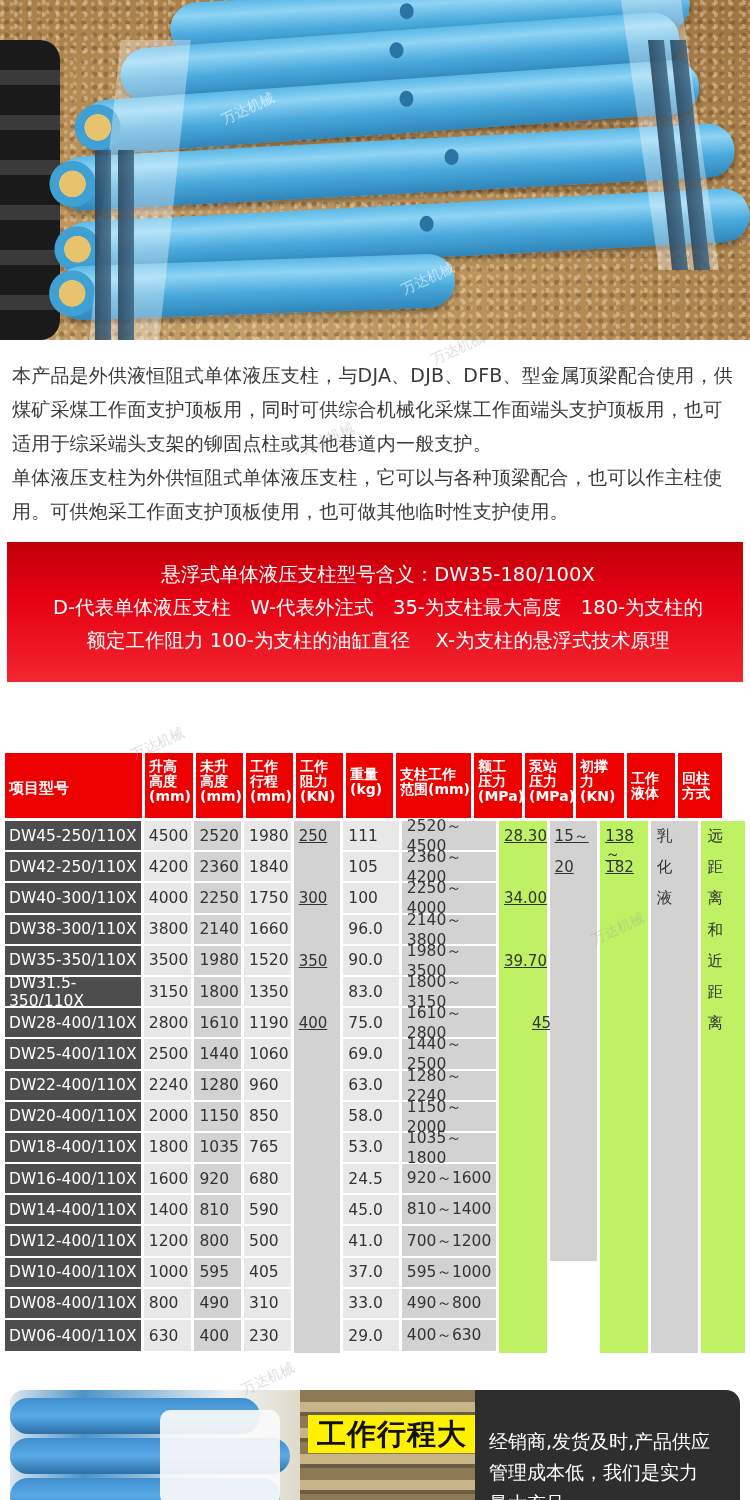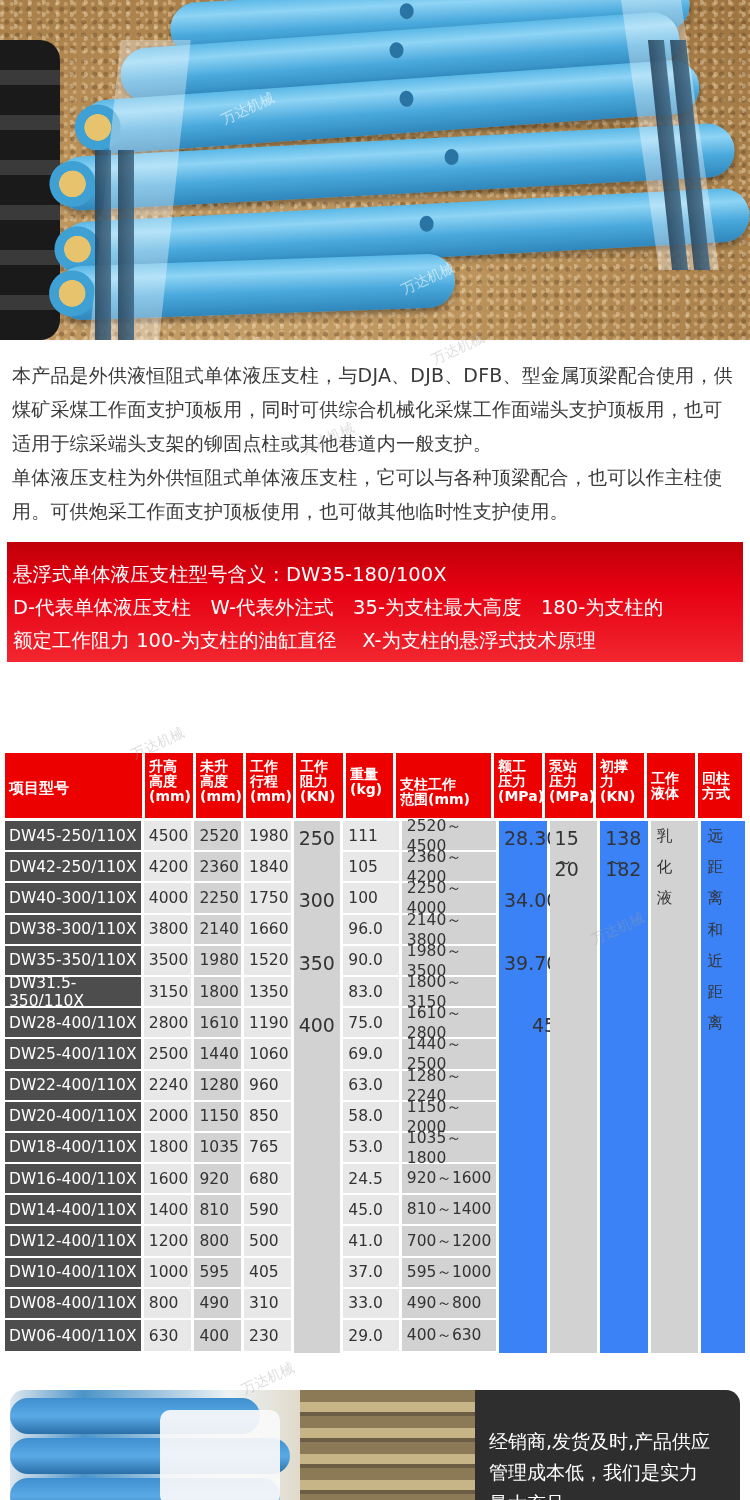"悬浮式单体液压支柱型号含义：DW35-180/100X" .banner { height: 120px -> 140px; text-align: none -> center }
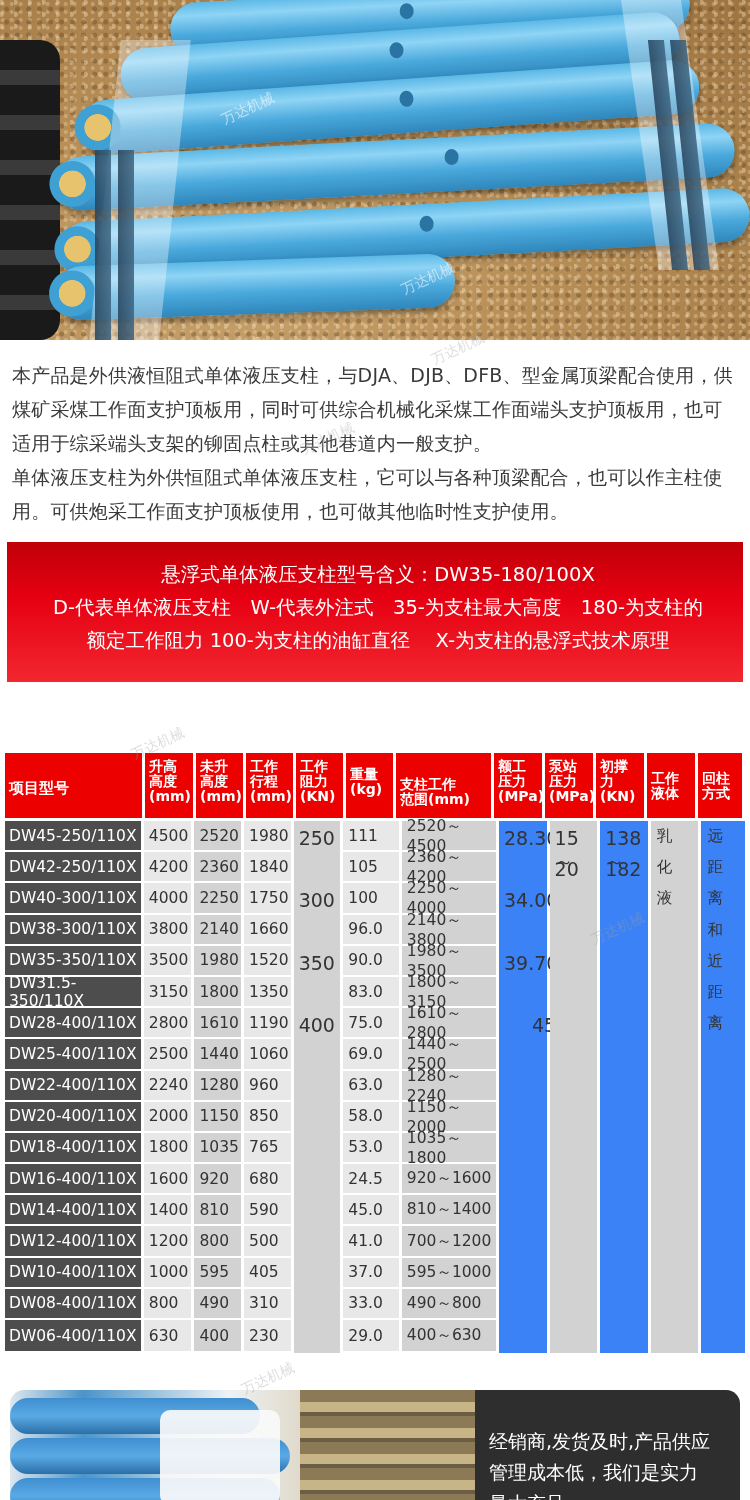"支柱工作" div.hcell { padding-top: 24px -> 14px; width: 95px -> 75px }
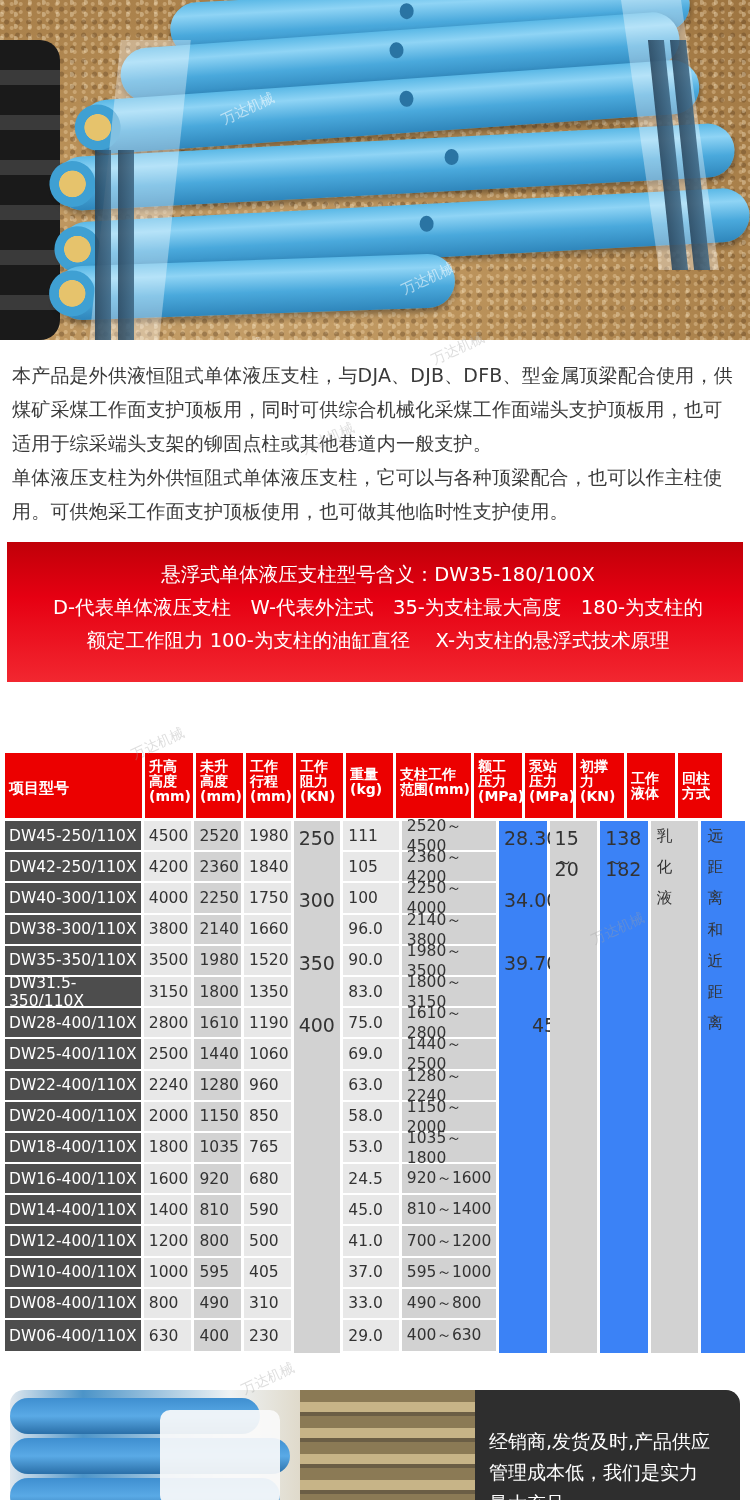"250" .mtext { font-size: 19px -> 15px; text-decoration: none -> underline }
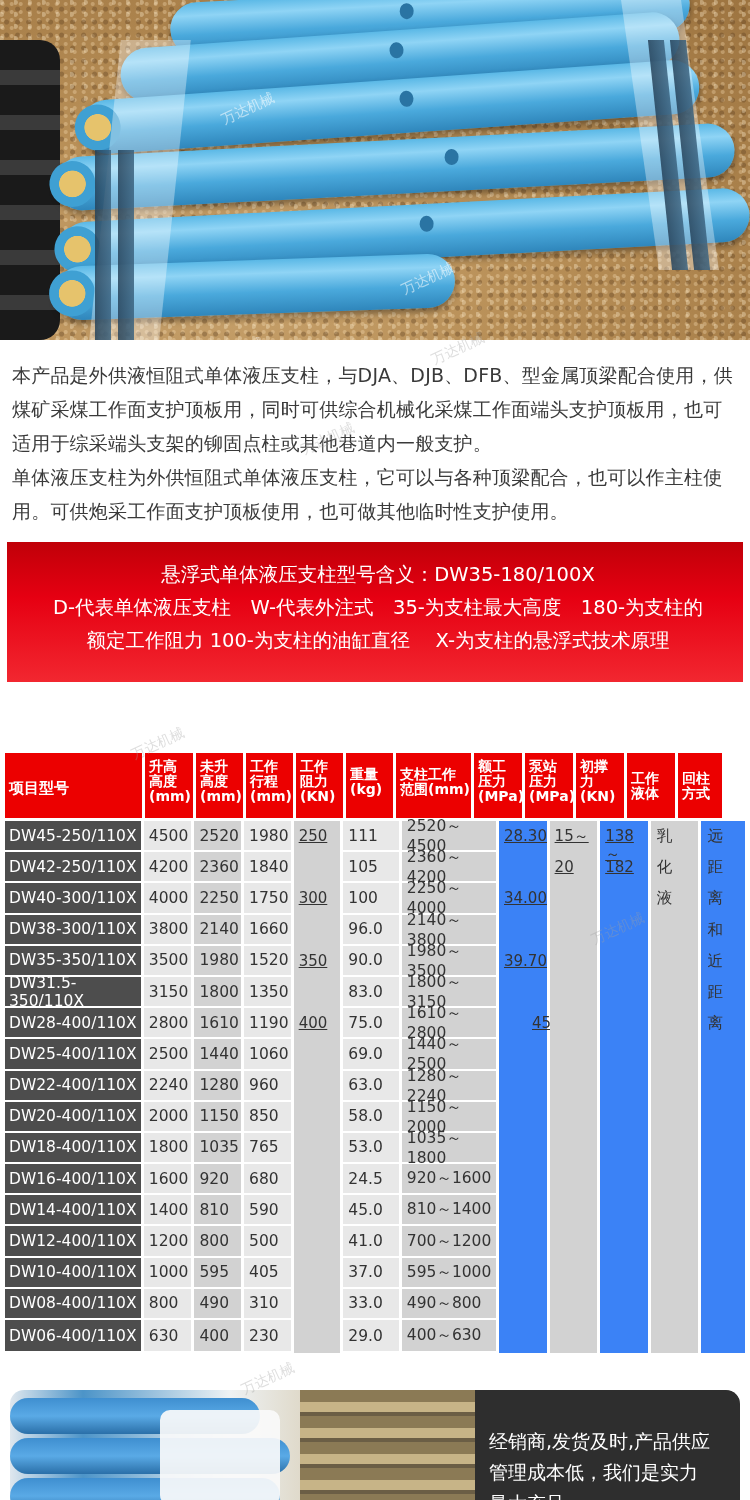"28.30" .merged { background: #3b82f6 -> #bef264 }
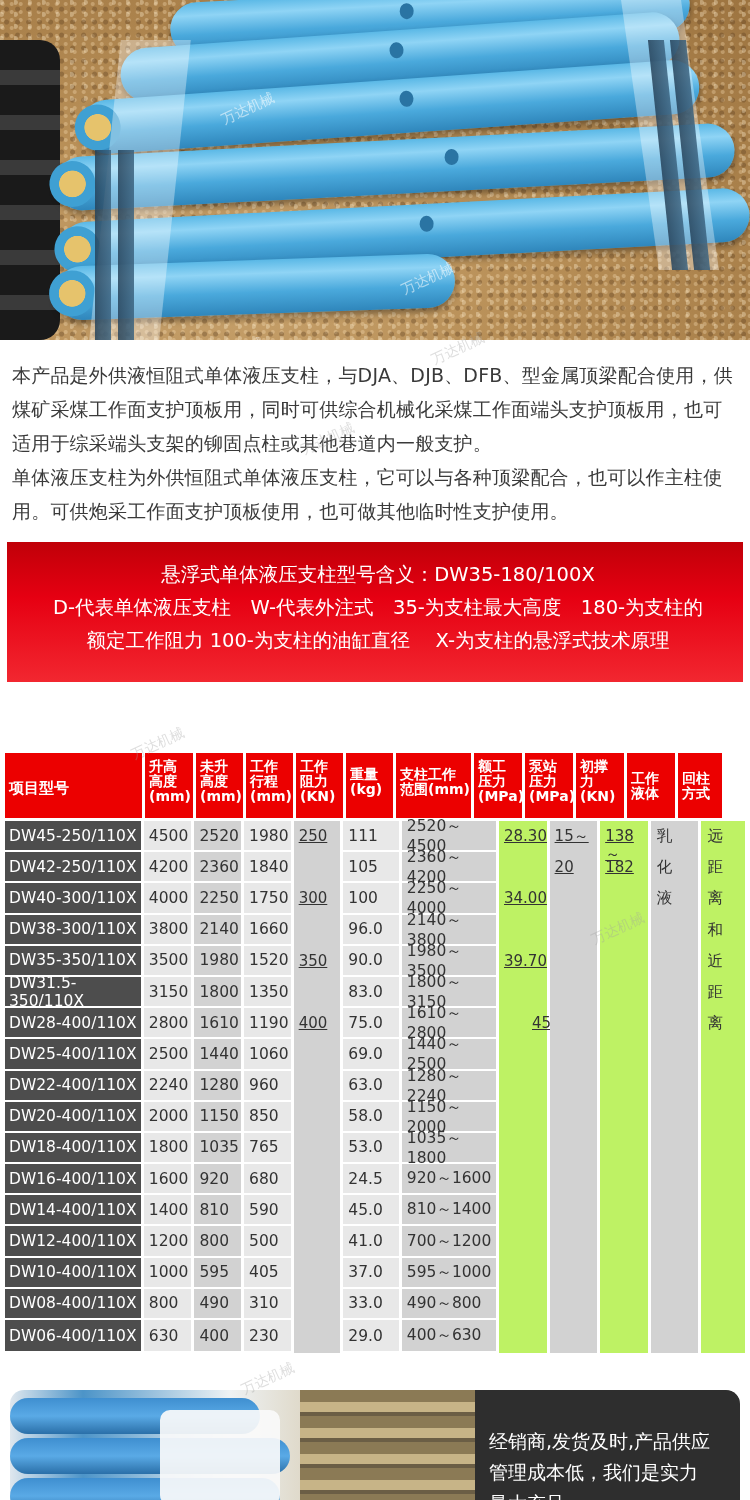"15～" div.merged { height: 532px -> 440px }
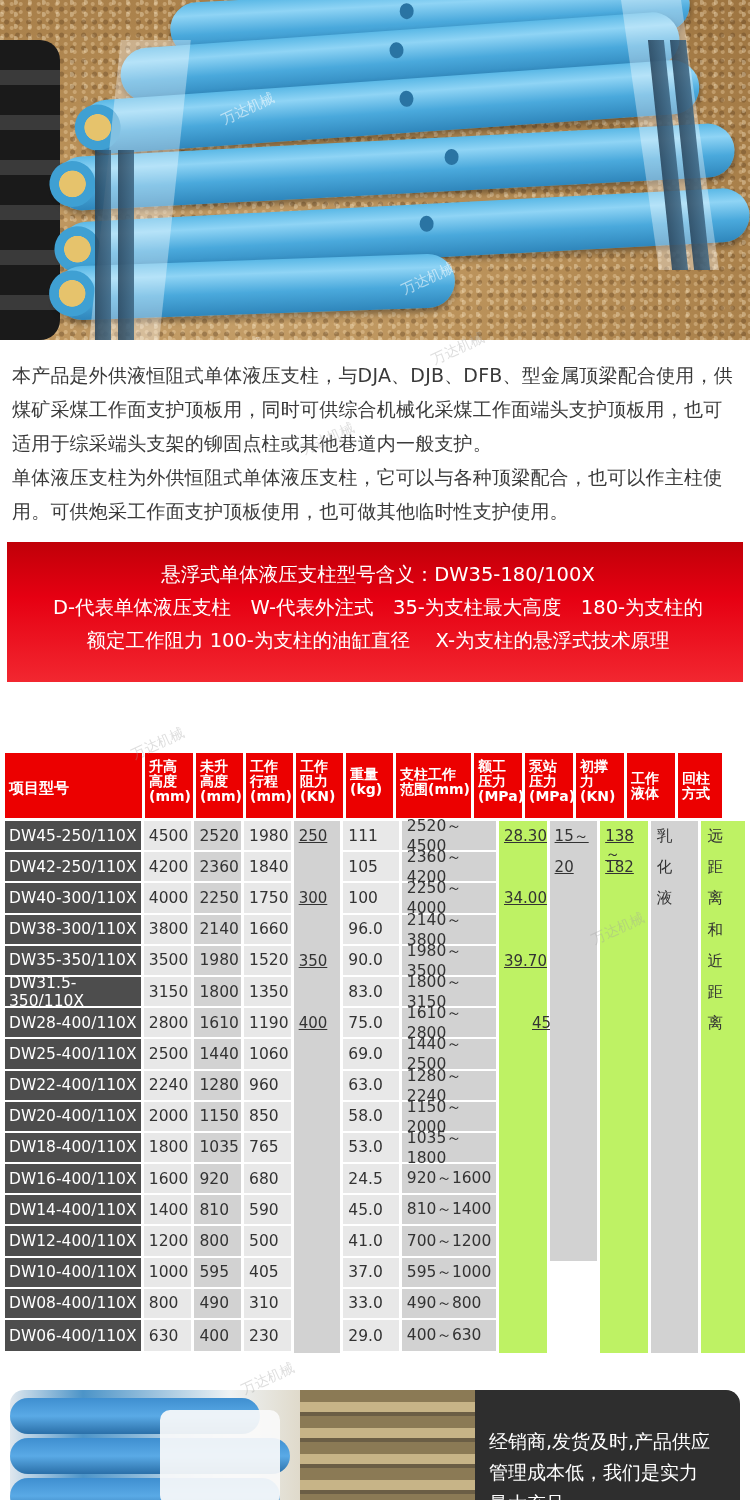"工作行程大" div.yellow-tag { html: none -> <div>工作行程大</div> }
